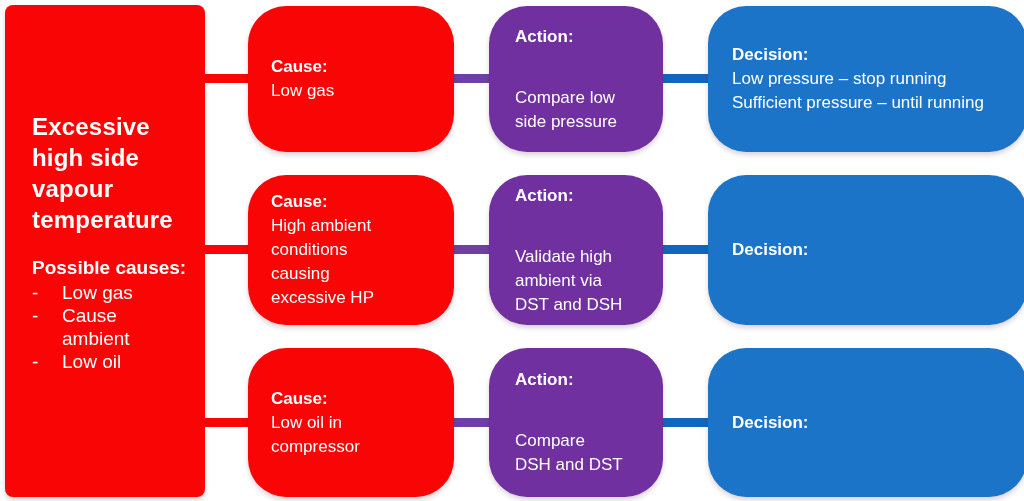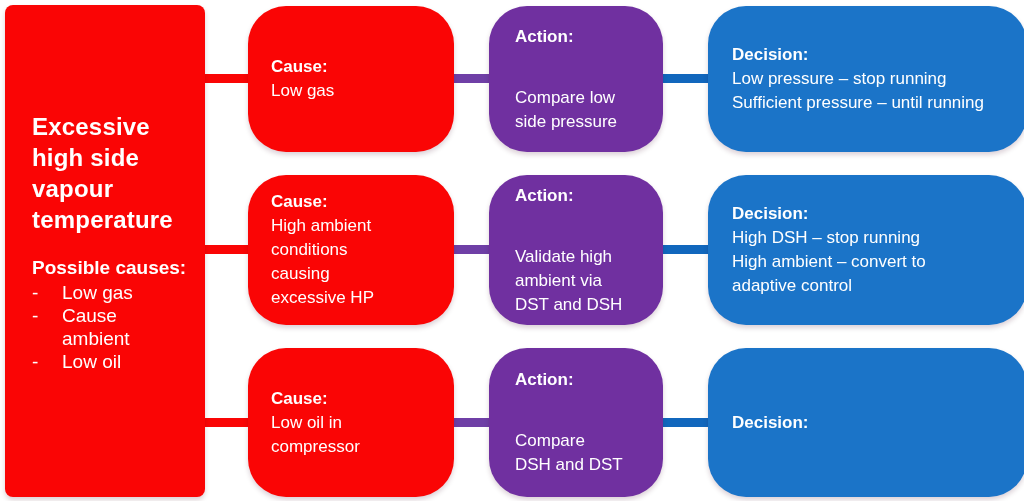"High DSH – stop running" span.txt { html: <span>High DSH – stop running High ambient – convert to adaptive control</span> -> none }
